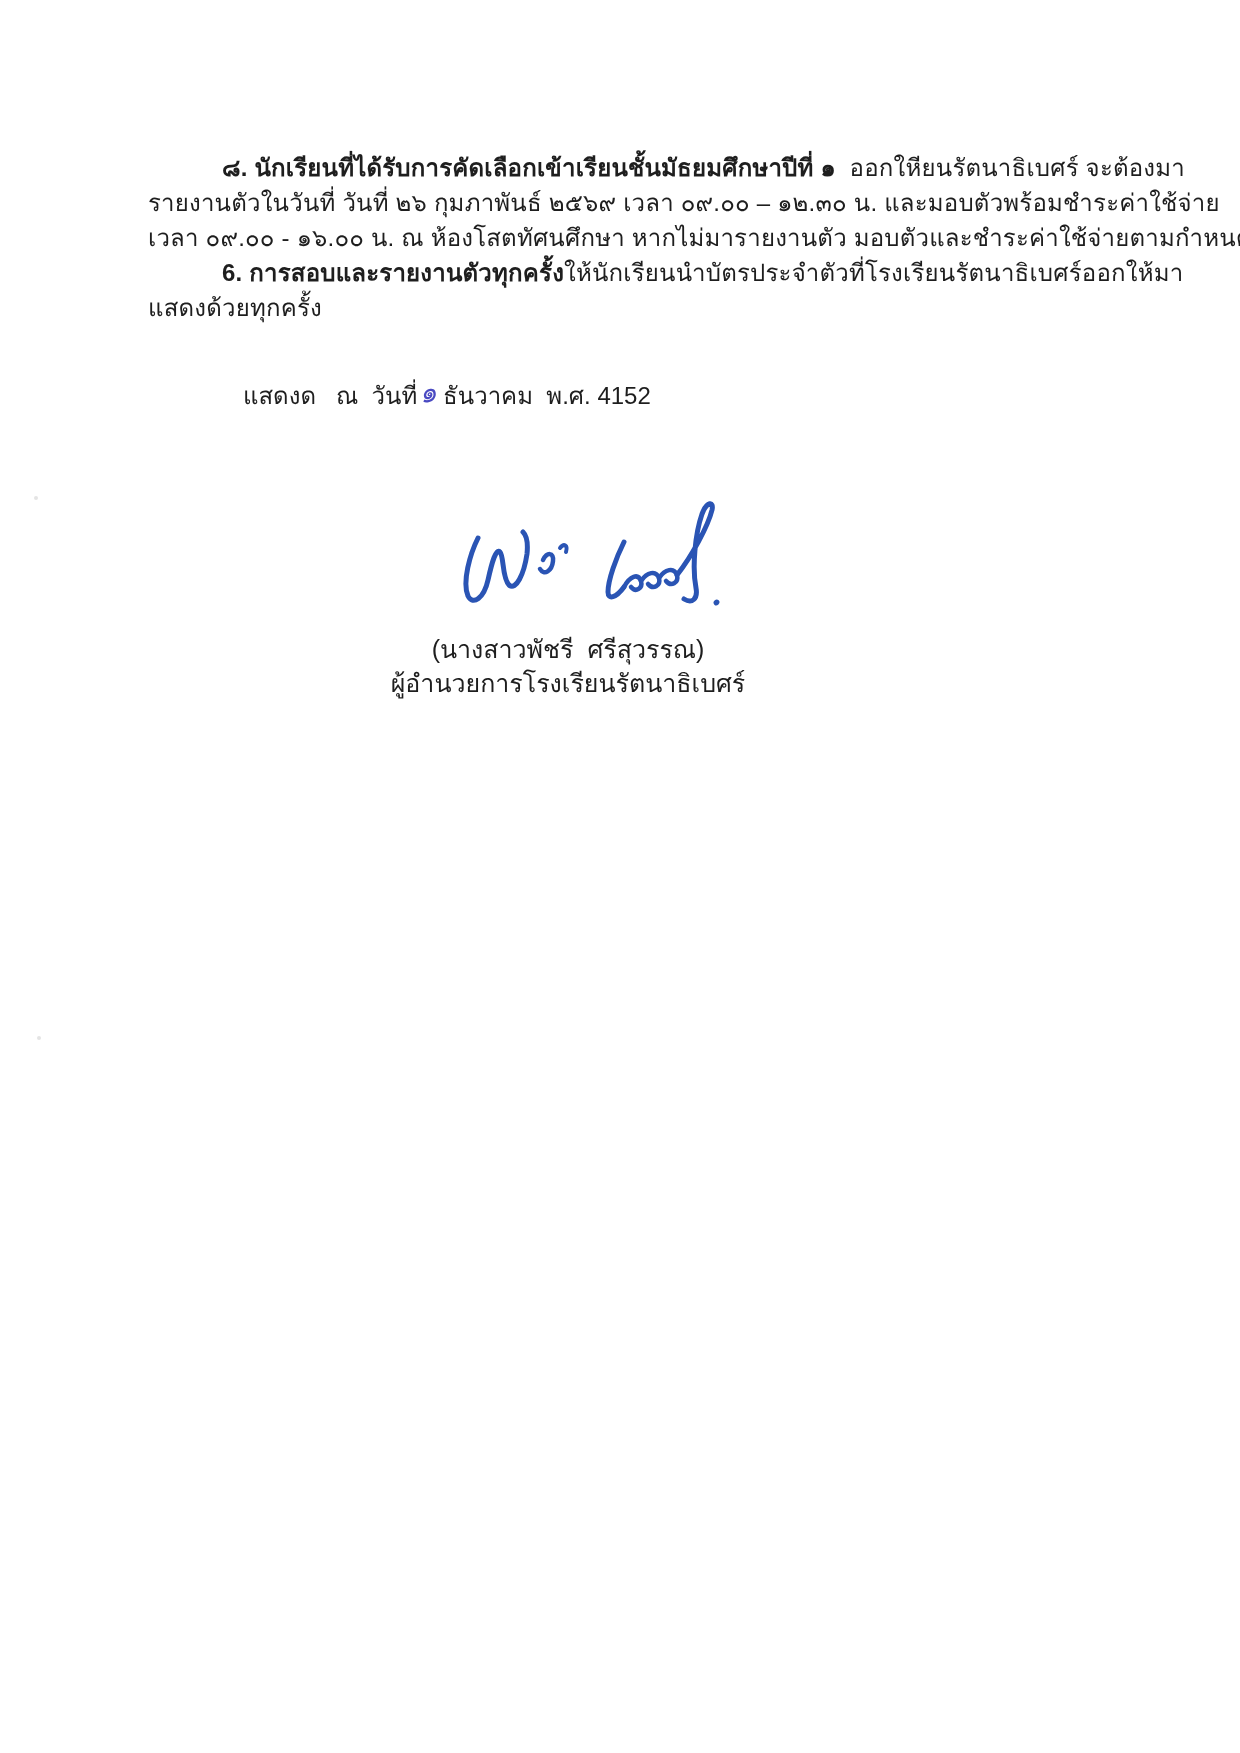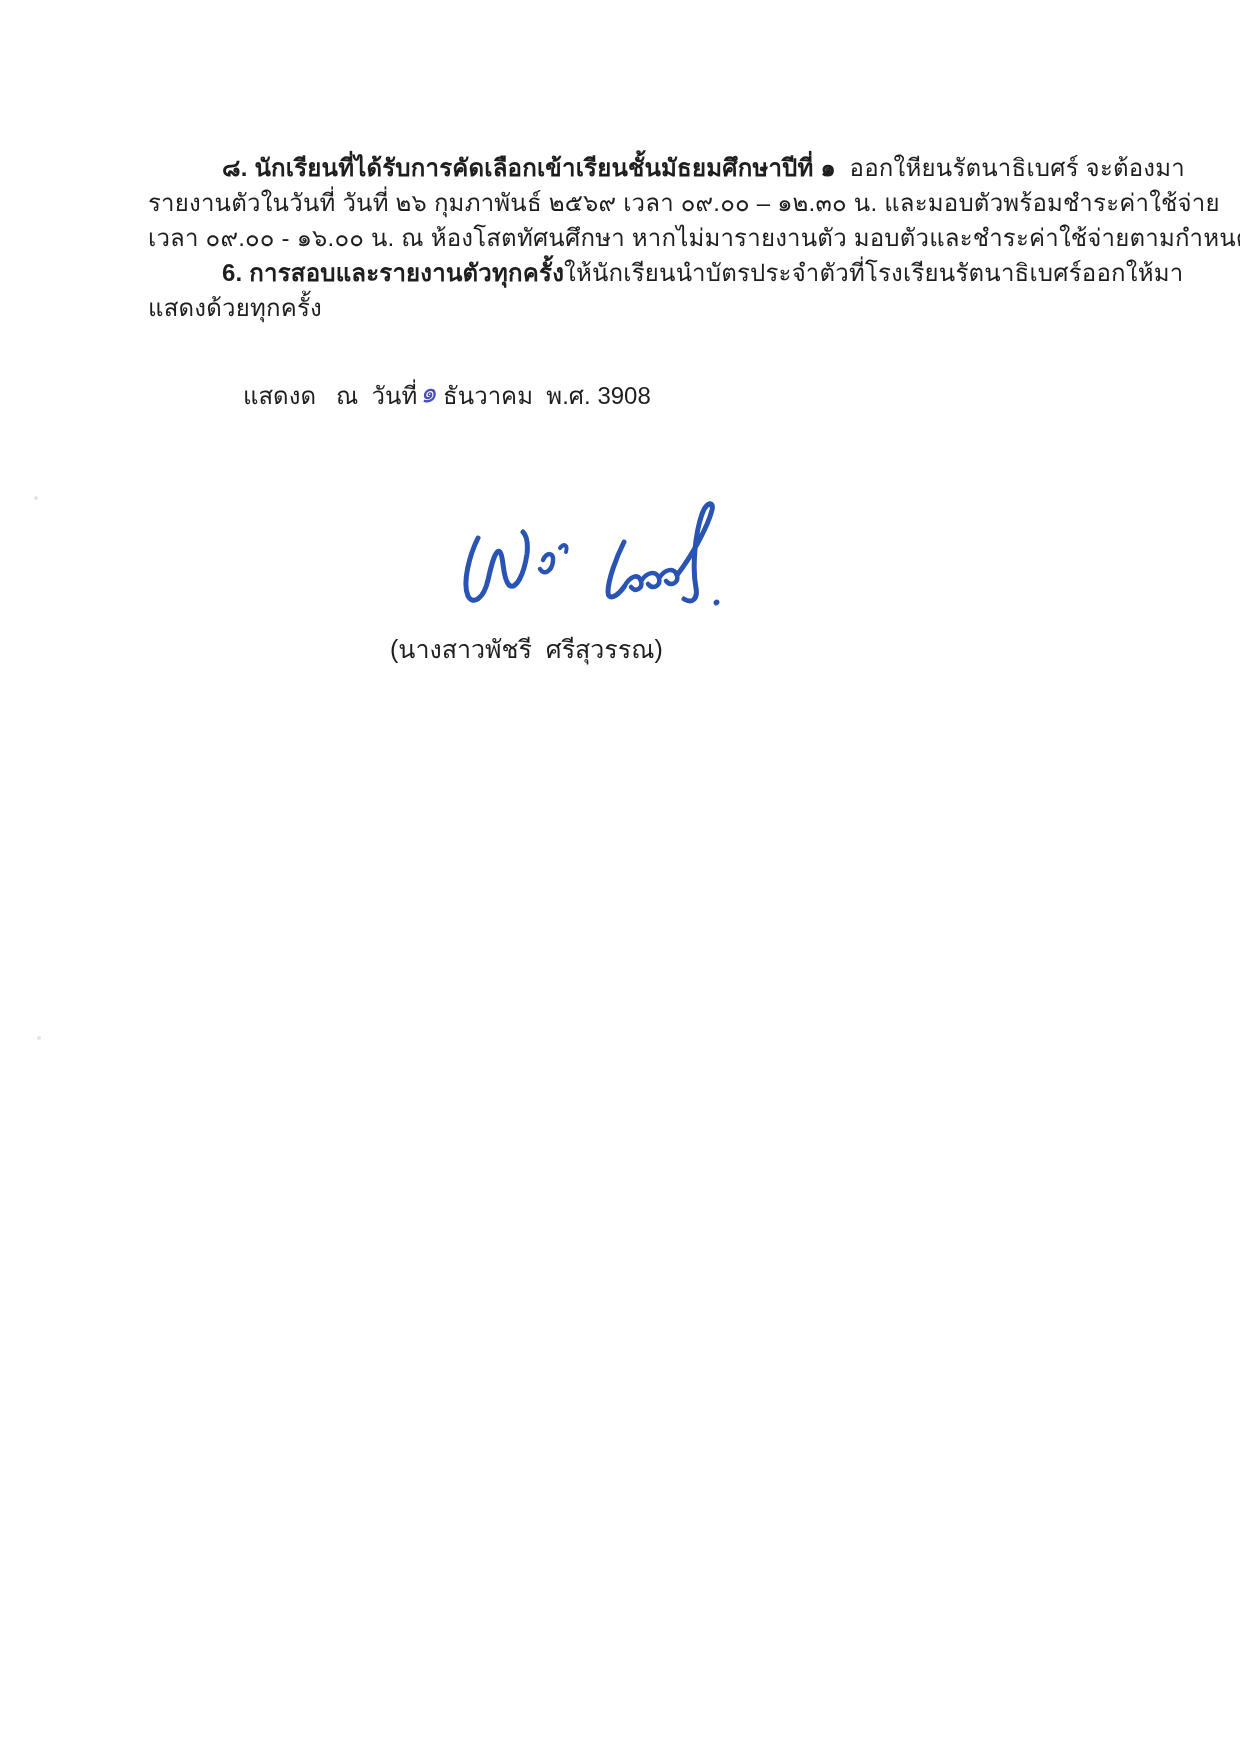"ธันวาคม พ.ศ. 3908" span { text: 3908 -> 4152 }
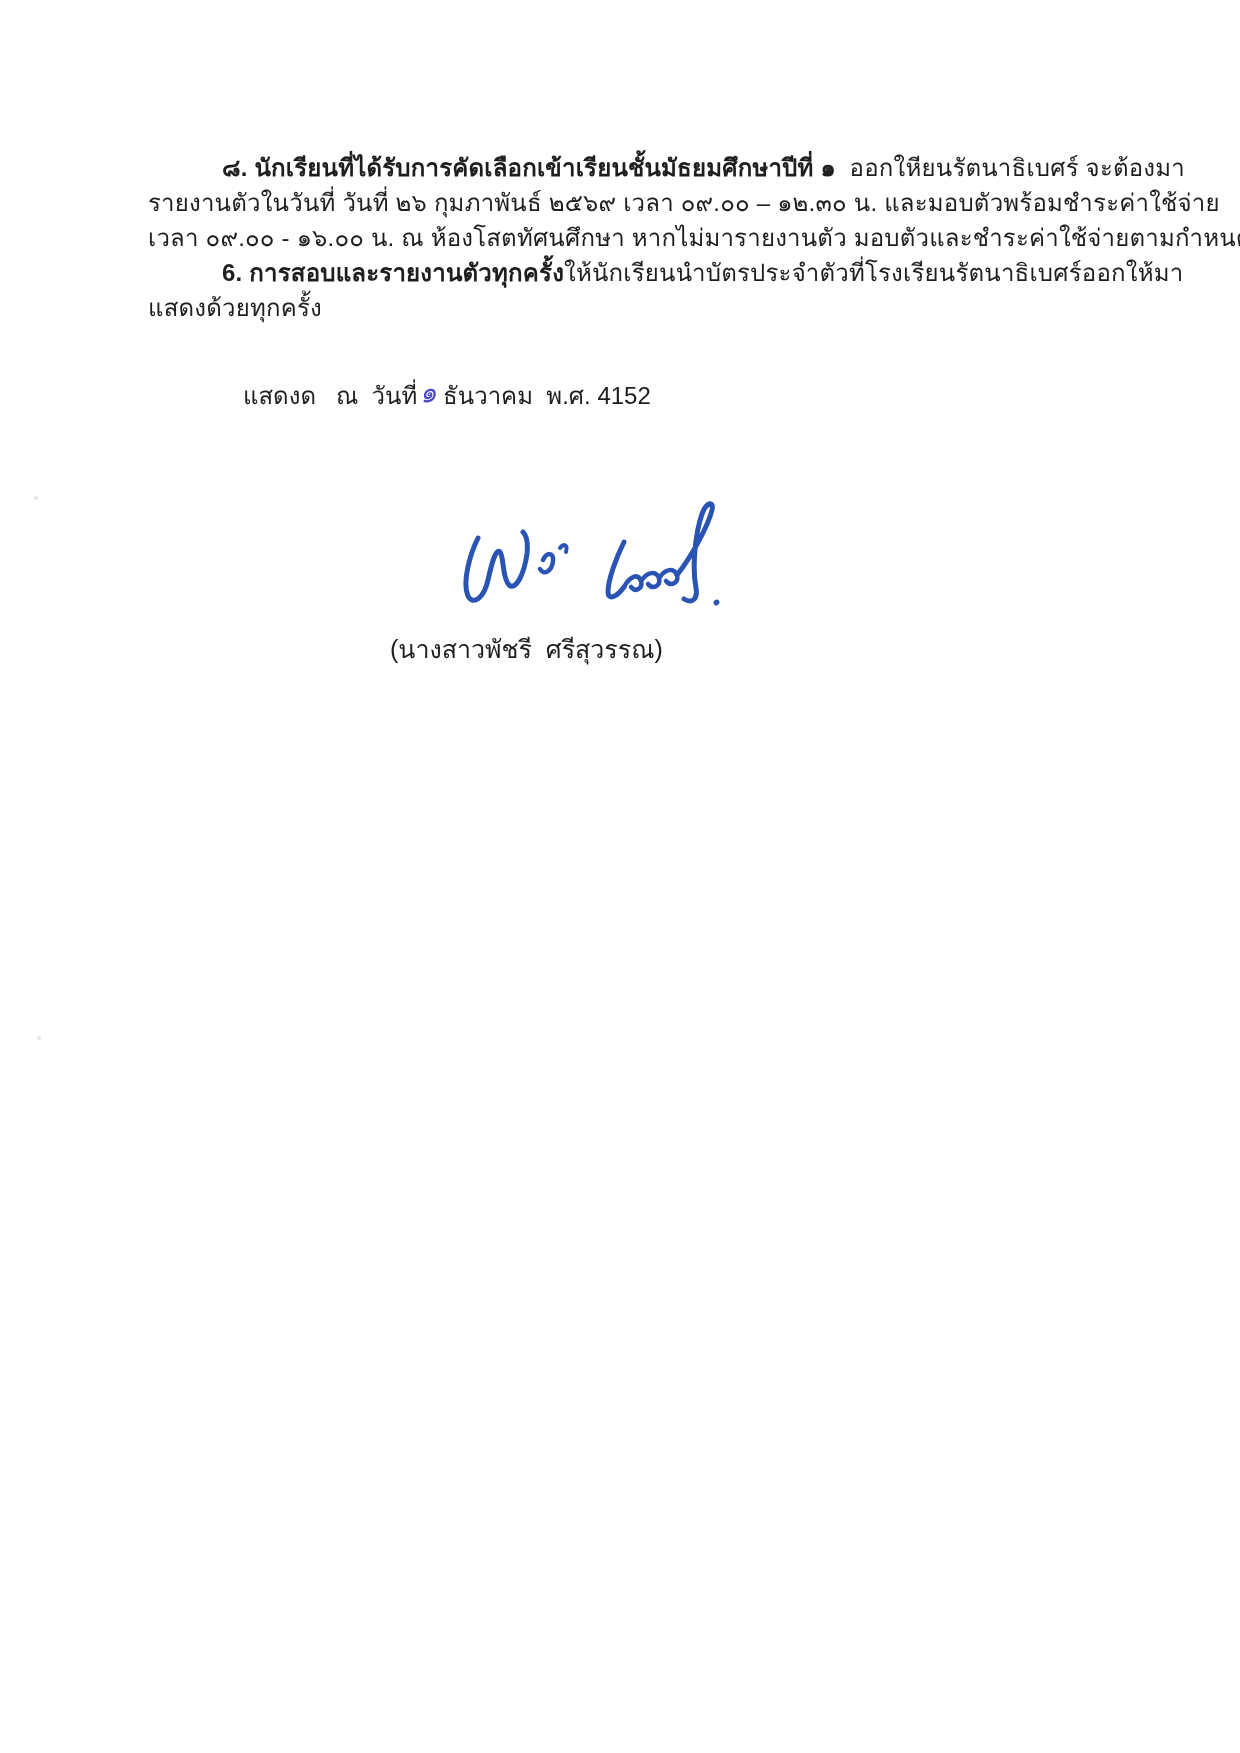"(นางสาวพัชรี ศรีสุวรรณ)" .sig-name { text-align: none -> center }
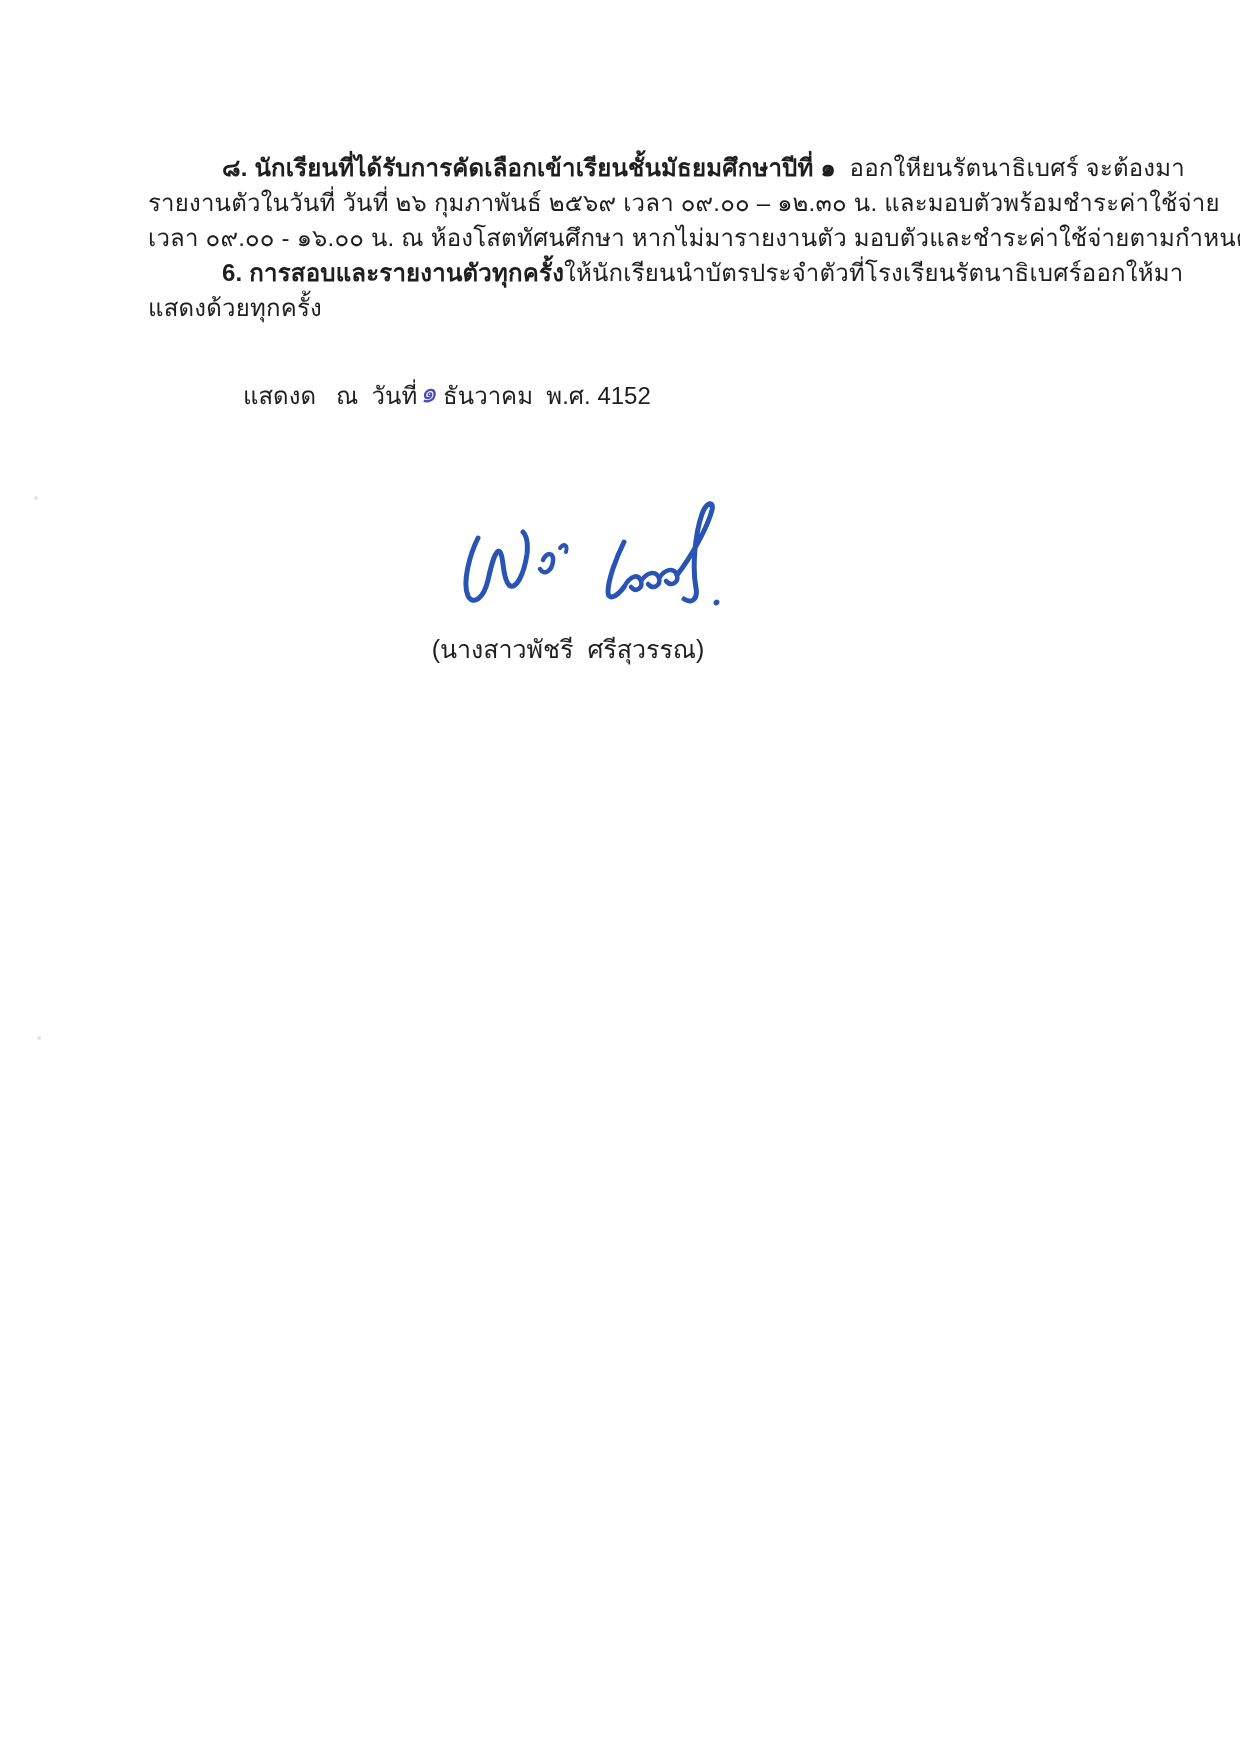"ผู้อำนวยการโรงเรียนรัตนาธิเบศร์" div.sig-title { html: none -> <div>ผู้อำนวยการโรงเรียนรัตนาธิเบศร์</div> }
